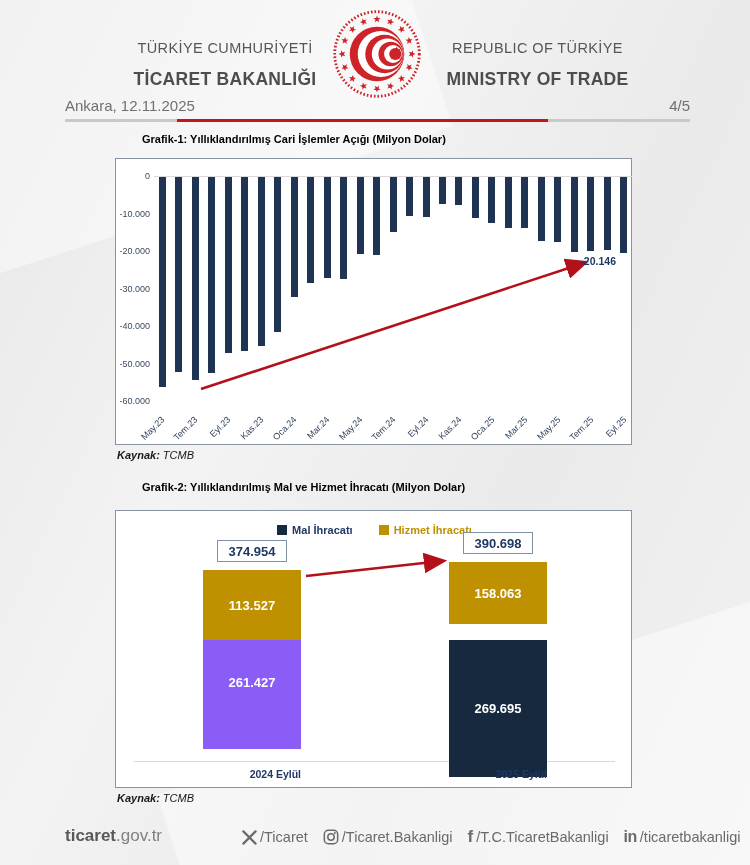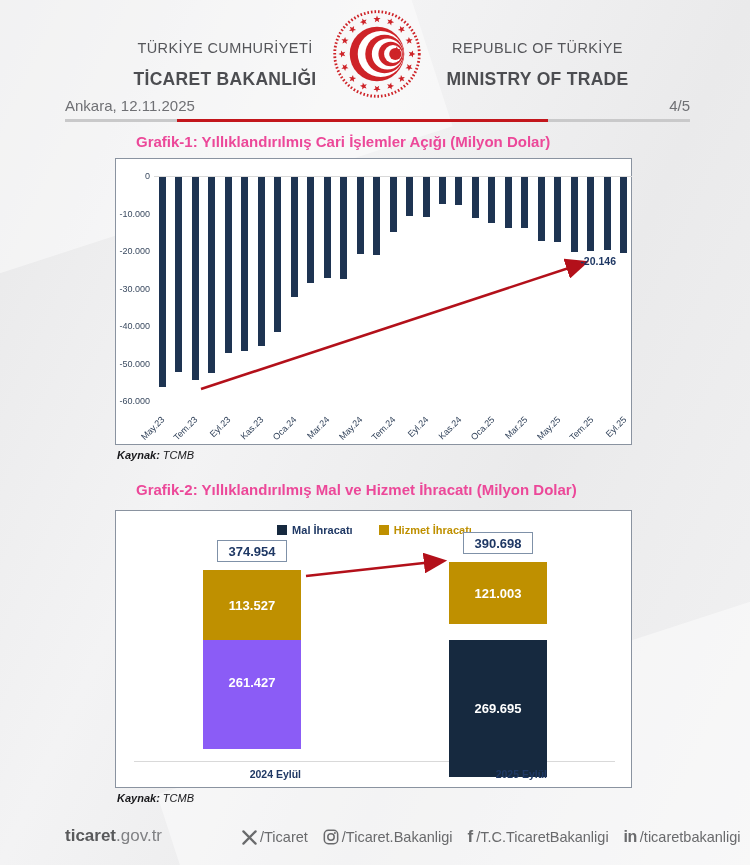"Grafik-1: Yıllıklandırılmış Cari" .card-title { color: #ec4899 -> #000000; font-size: 15px -> 11px; left: 136px -> 142px }
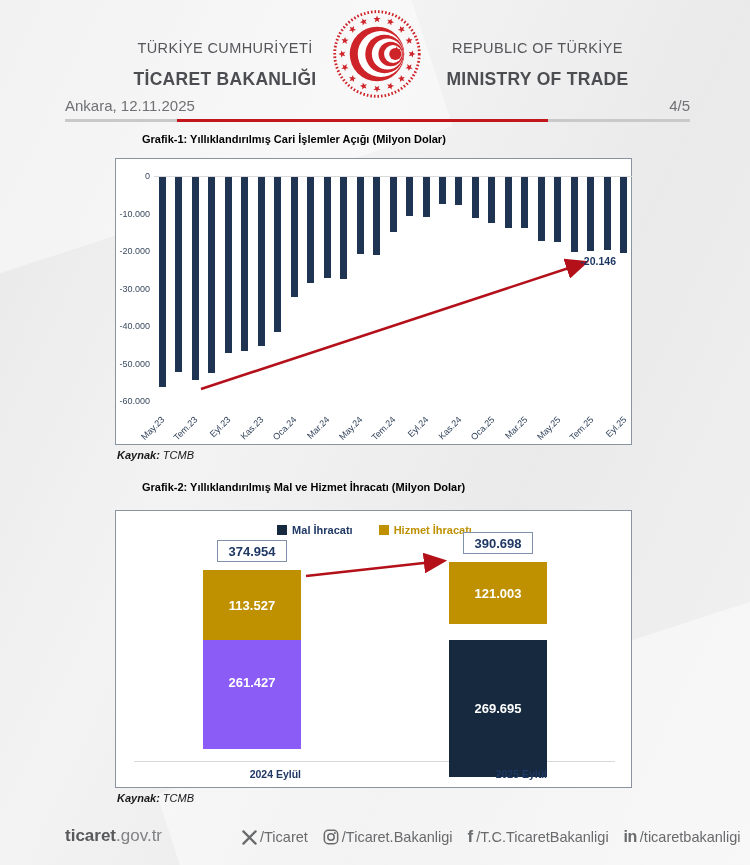"121.003" div.seg { text: 121.003 -> 158.063 }
